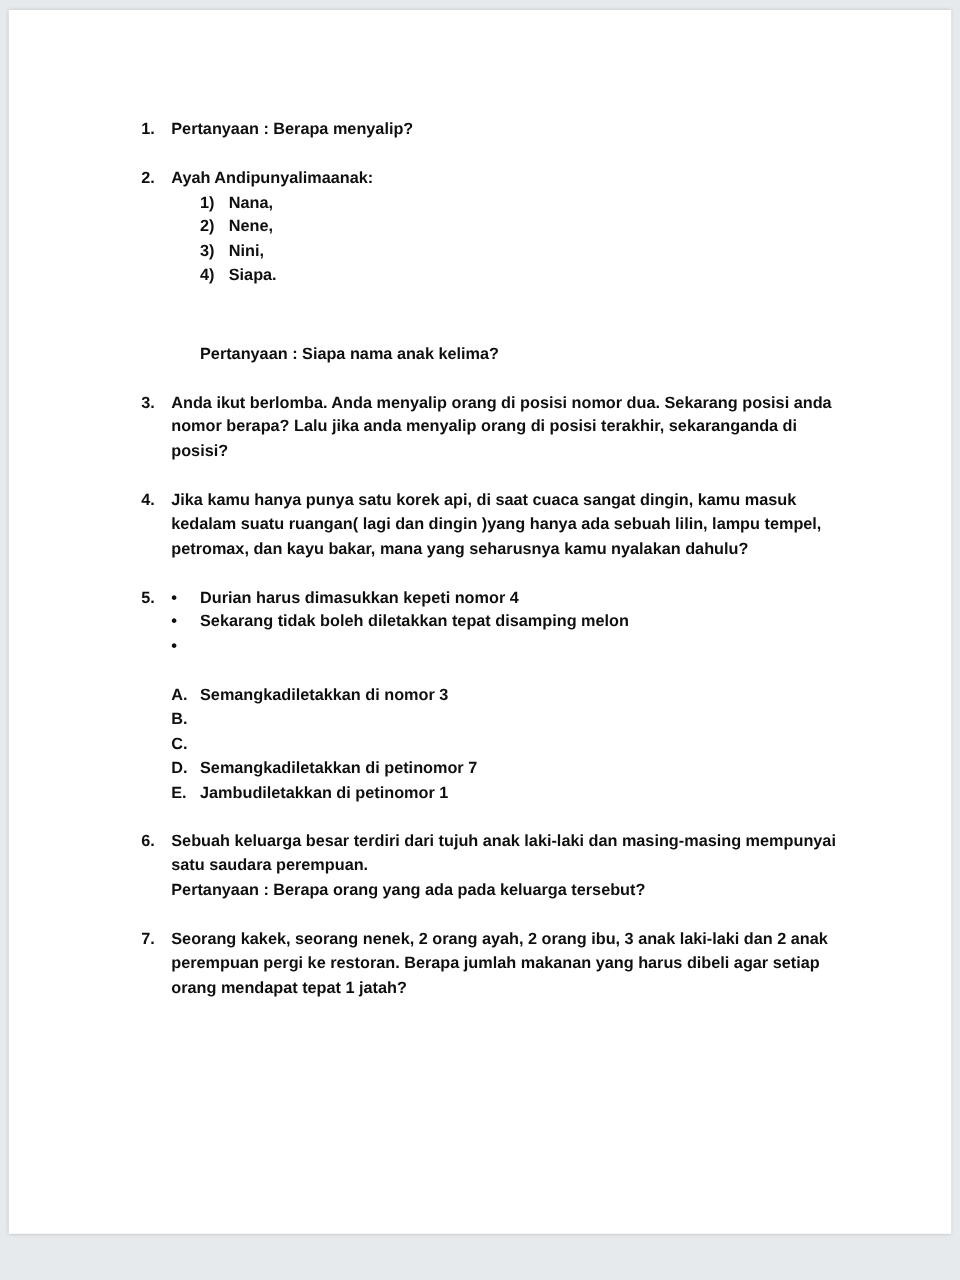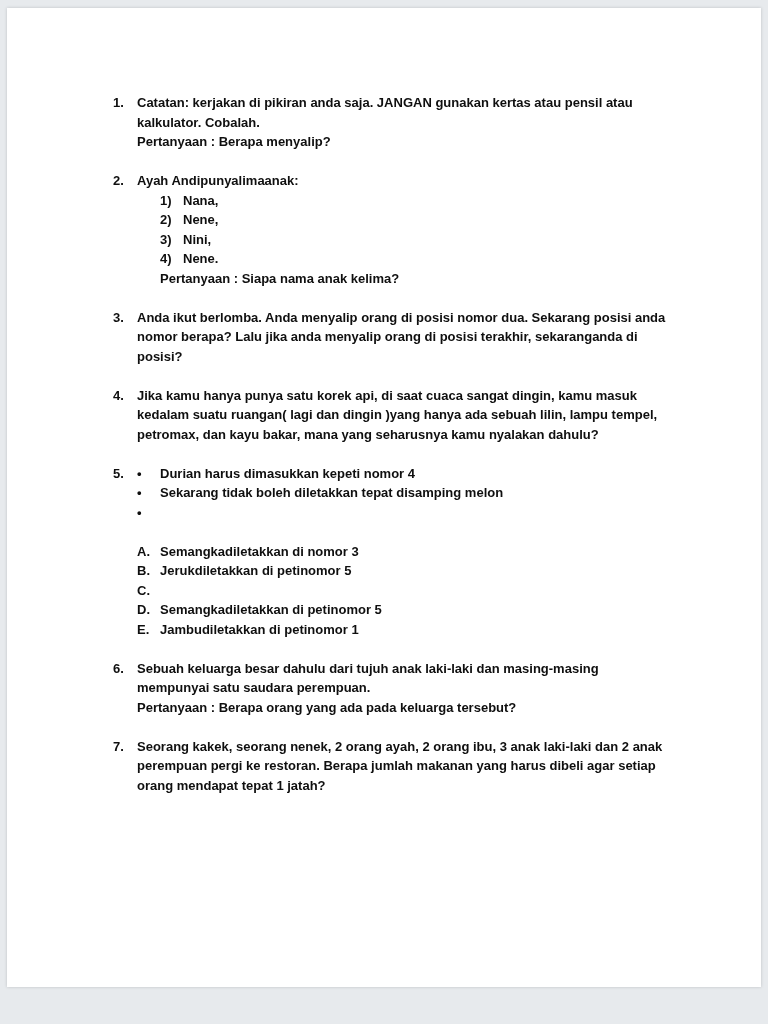"Catatan: kerjakan di pikiran anda" div { html: <div>Catatan: kerjakan di pikiran anda saja. JANGAN gunakan kertas atau pensil atau kalkulator. Cobalah.</div> -> none }
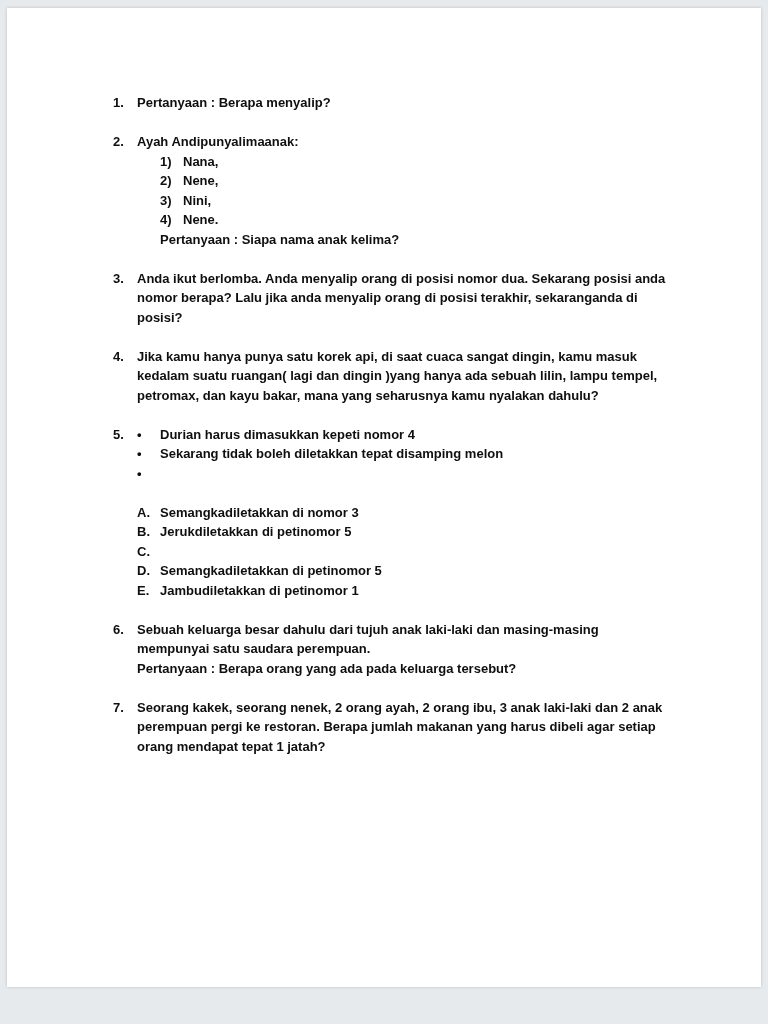"Nene." span { text: Nene -> Siapa }
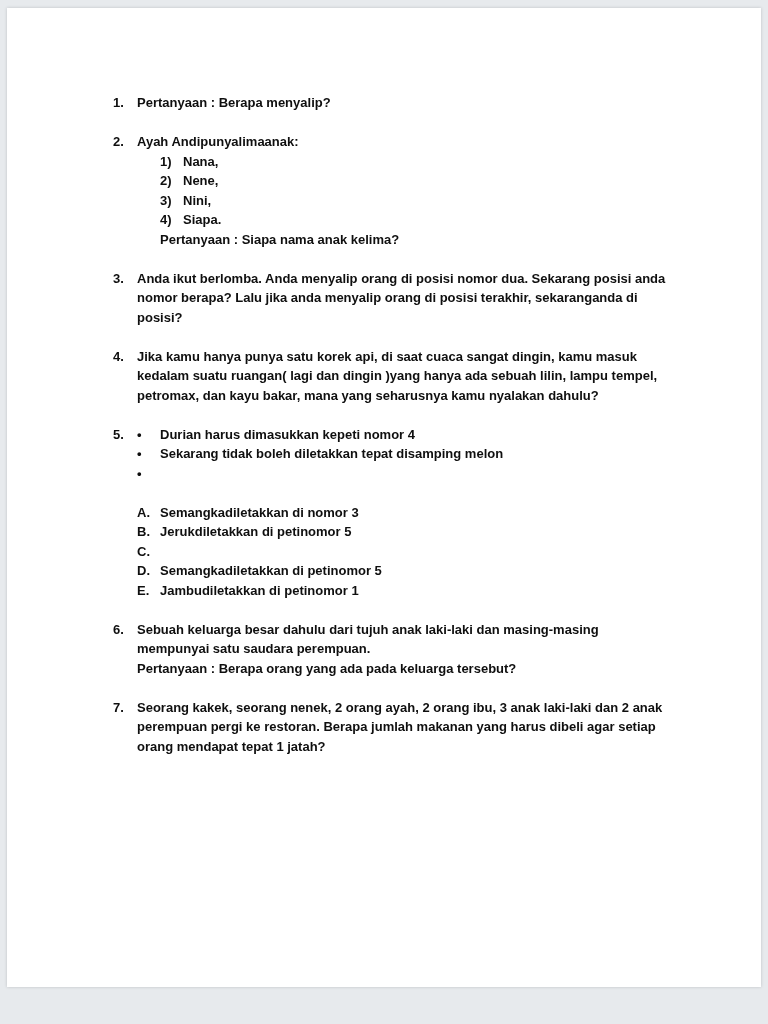"Pertanyaan : Siapa nama anak" .indent { margin-top: none -> 43px }
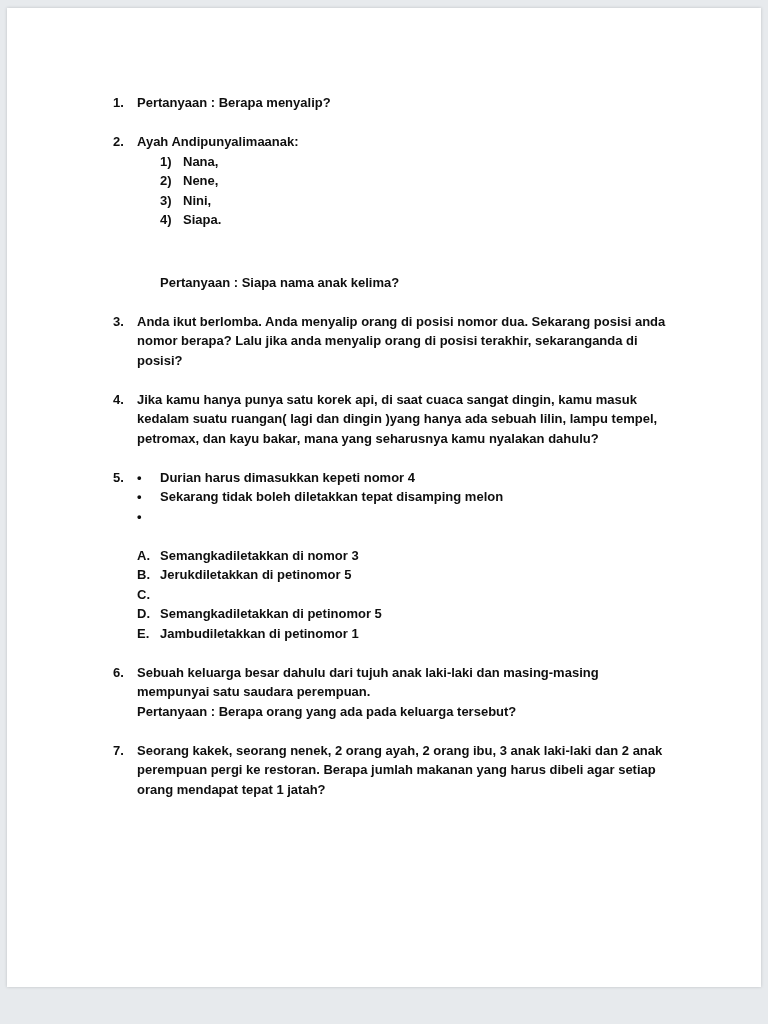"Jerukdiletakkan di petinomor 5" span { html: <span>Jerukdiletakkan di petinomor 5</span> -> none }
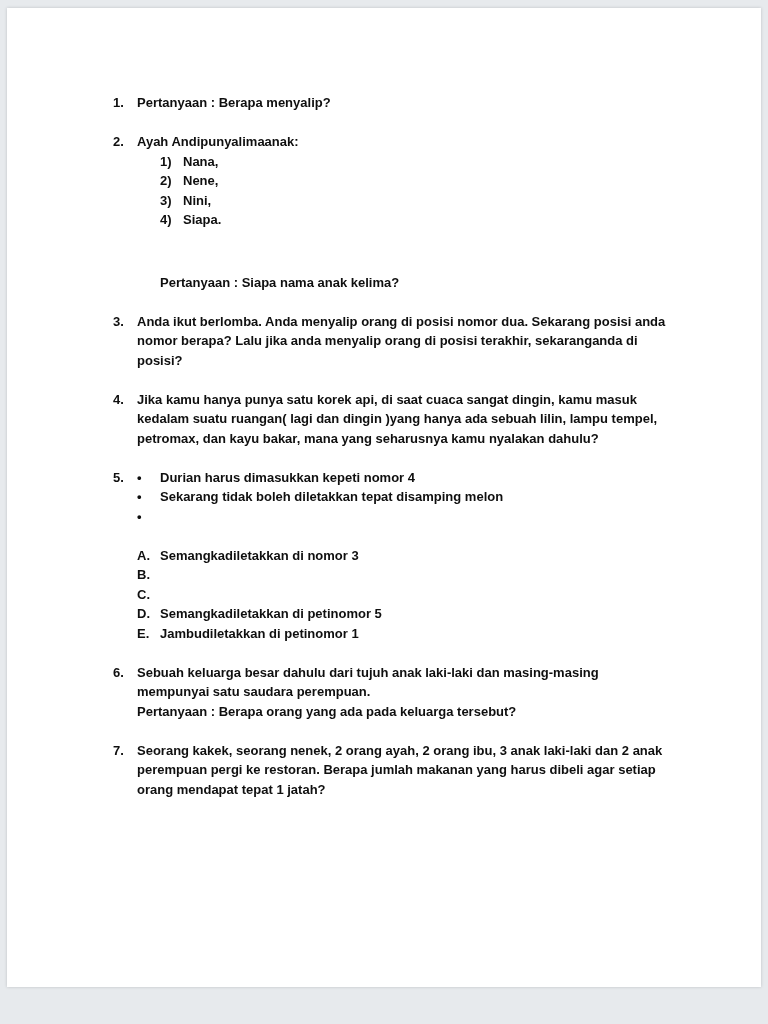"Semangkadiletakkan di petinomor 5" span { text: 5 -> 7 }
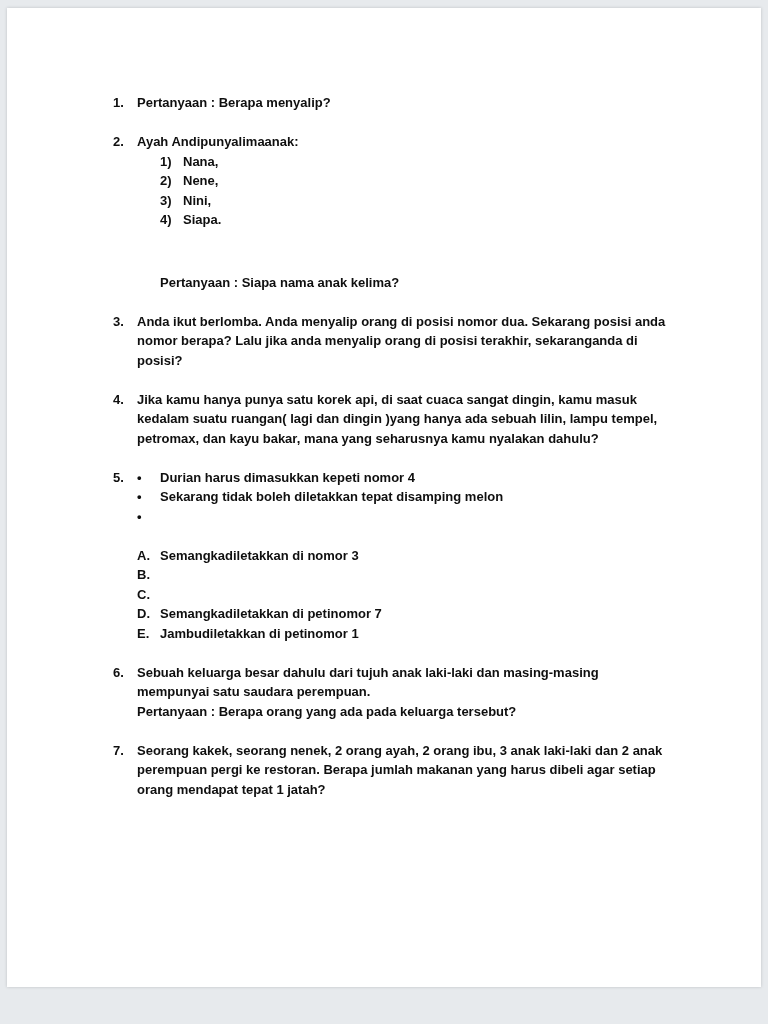"Sebuah keluarga besar dahulu dari" div { text: dahulu -> terdiri }
